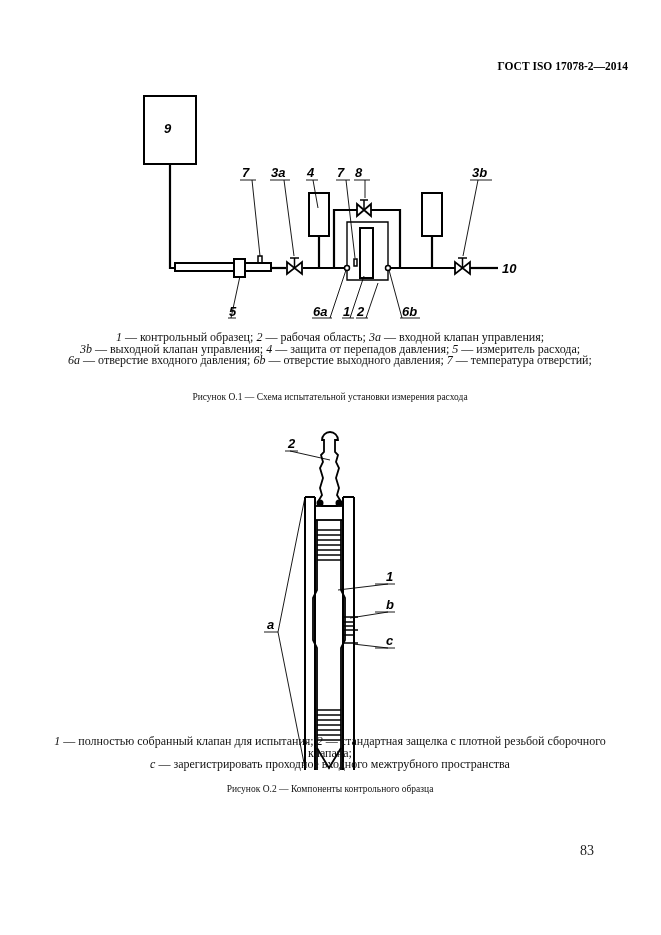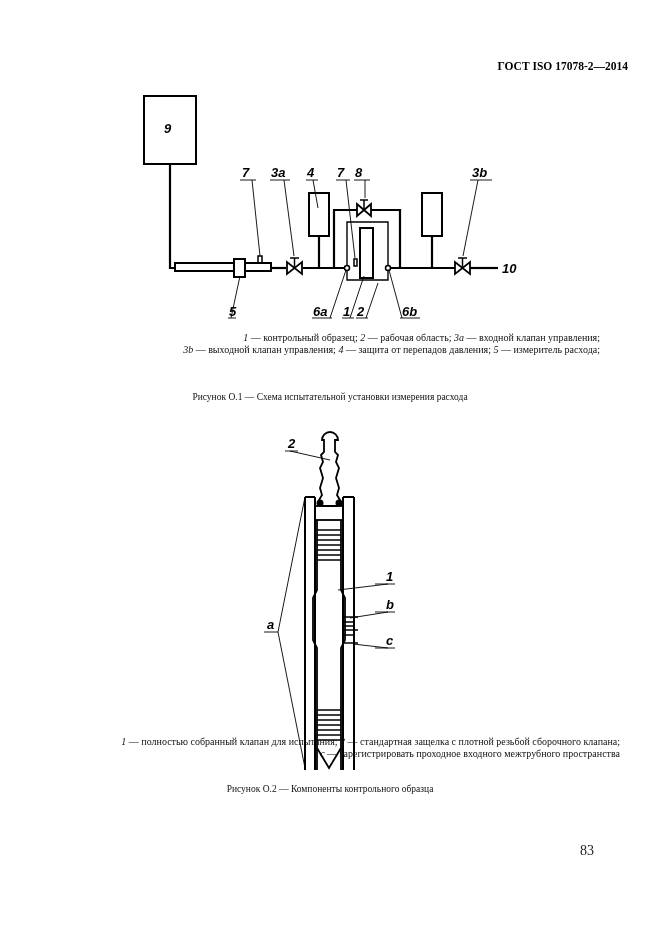"1 — контрольный образец; 2" .legend { font-size: 10px -> 12px; text-align: right -> center }
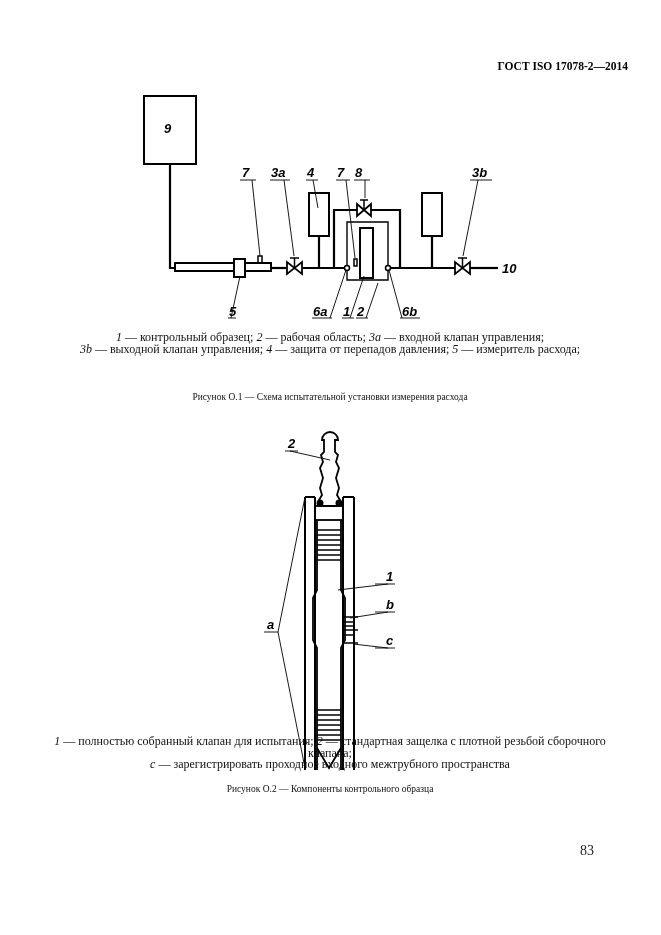"6a — отверстие входного давления;" div { html: none -> <div><i>6a</i><span> — отверстие входного давления; </span><i>6b</i><span> — отверстие выходного давления; </span><i>7</i><span> — температура отверстий;</span></div> }
